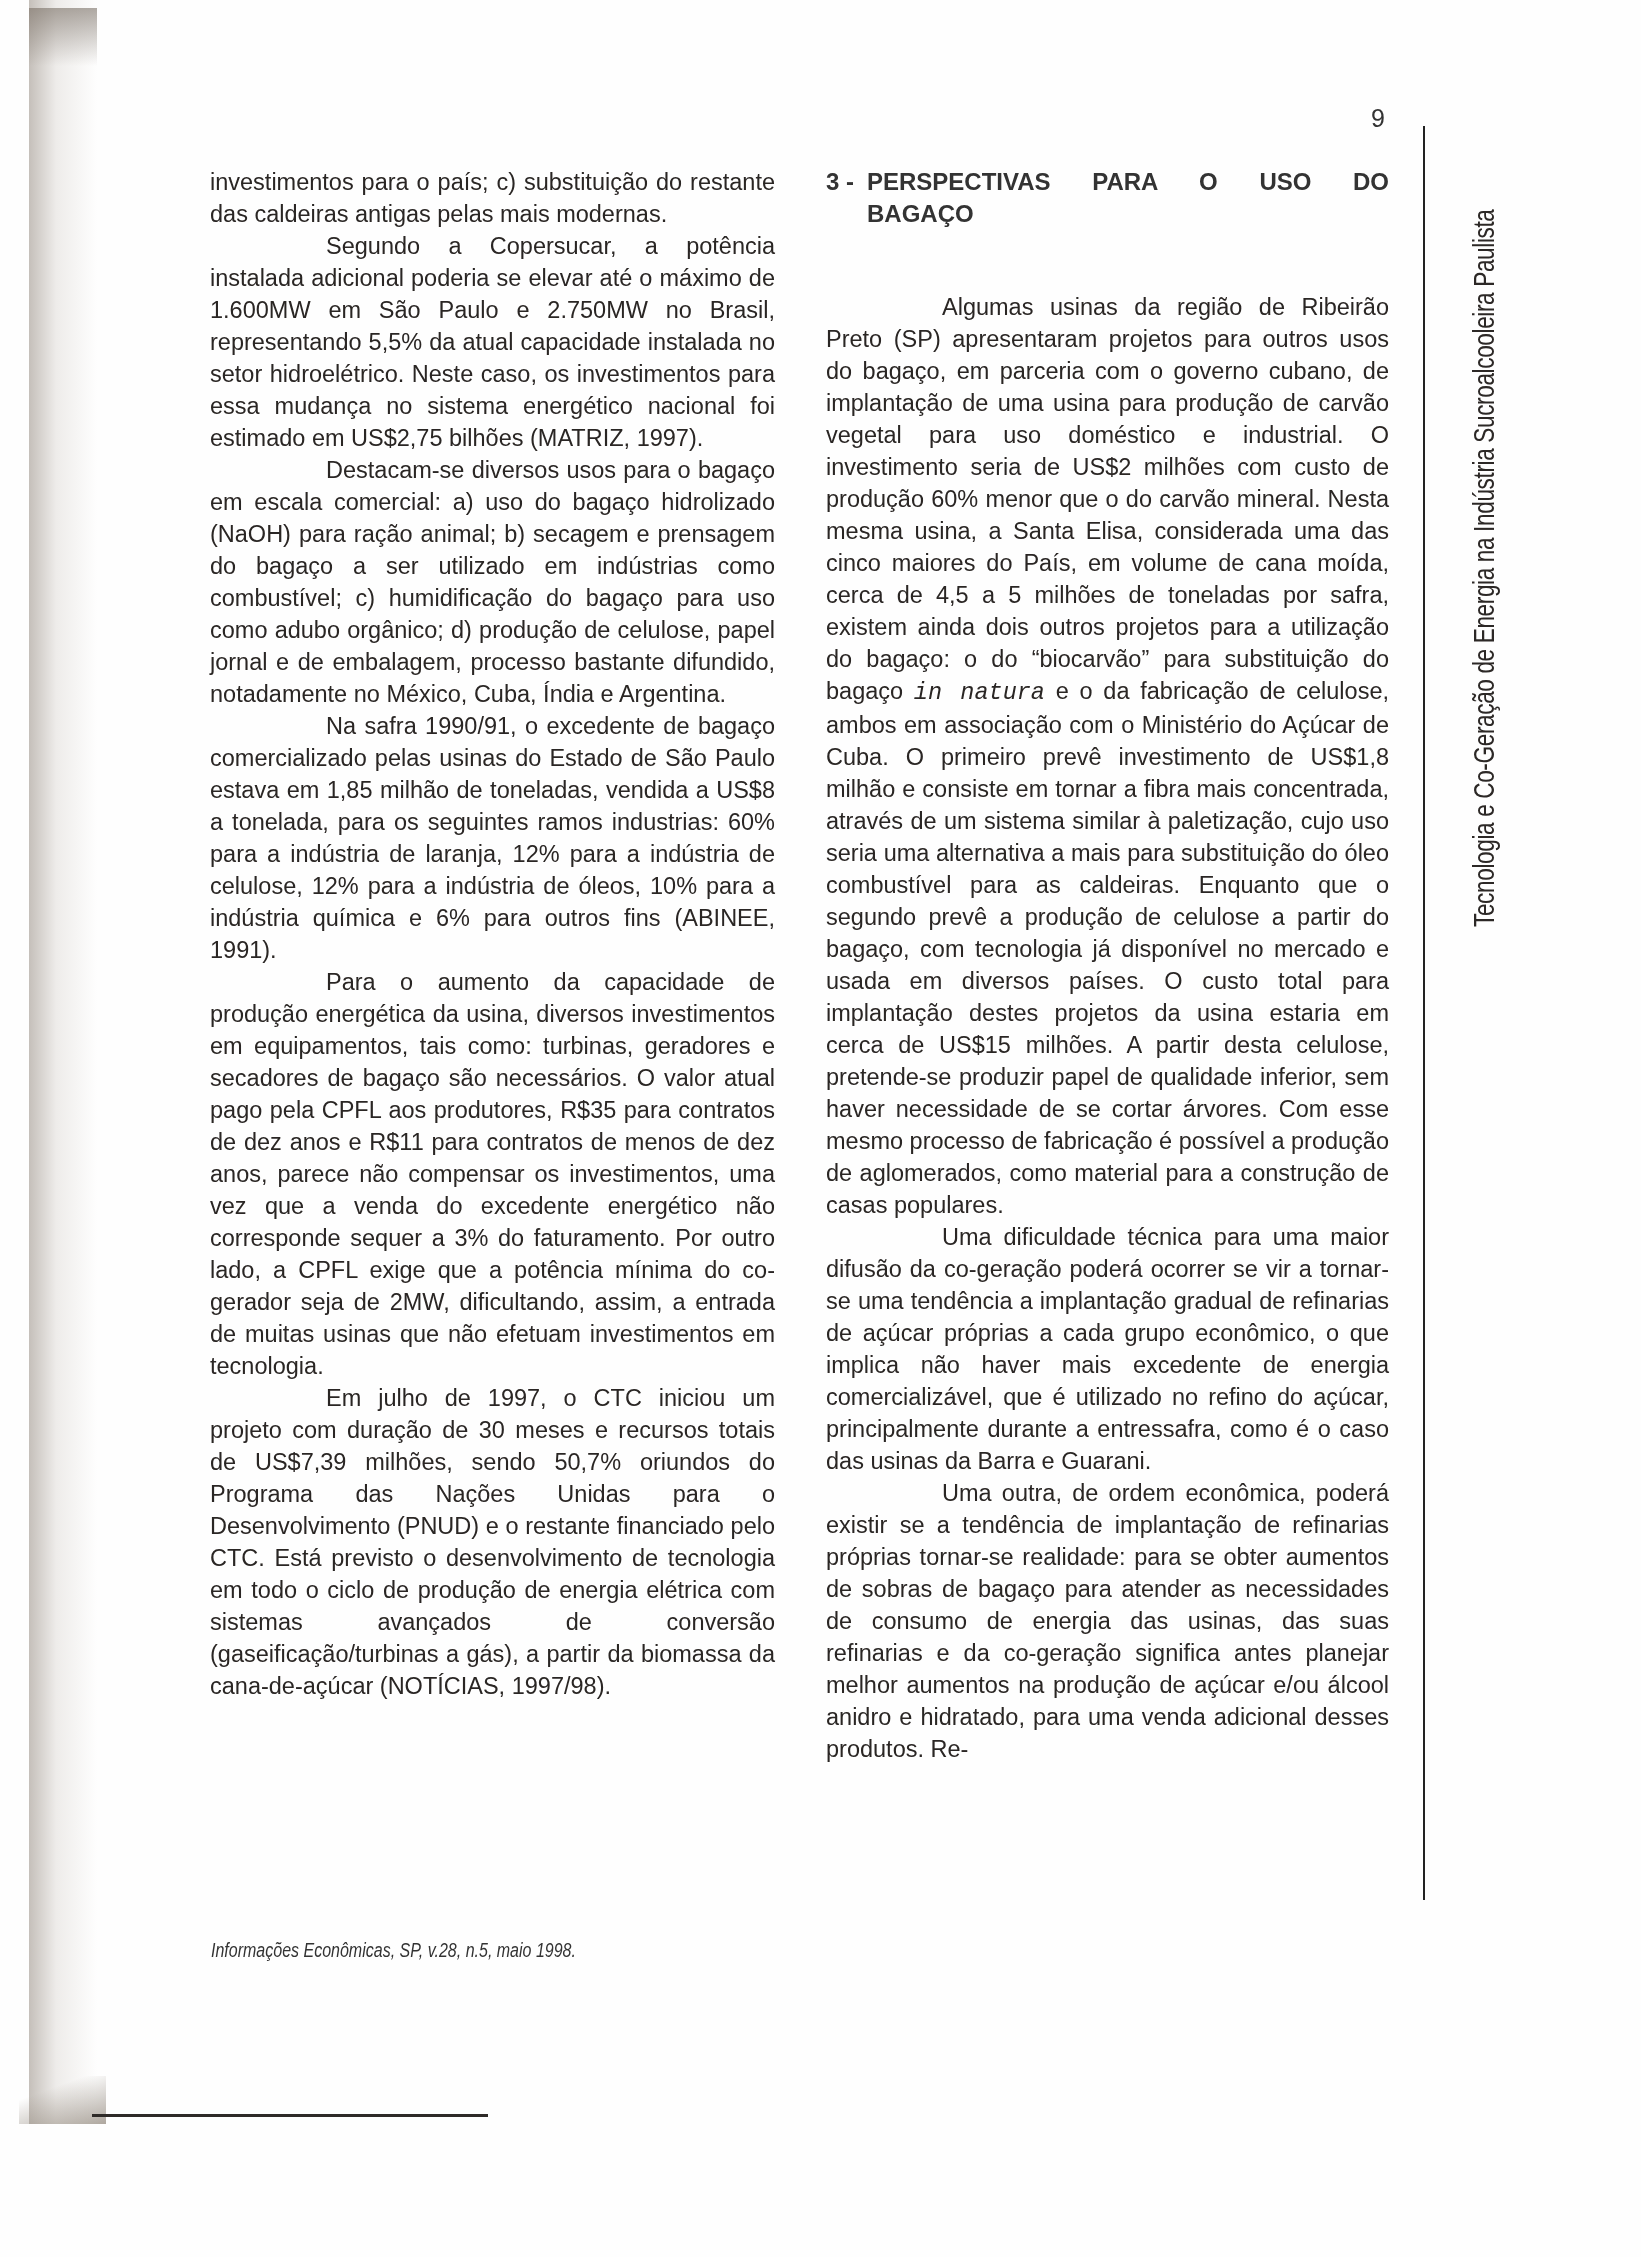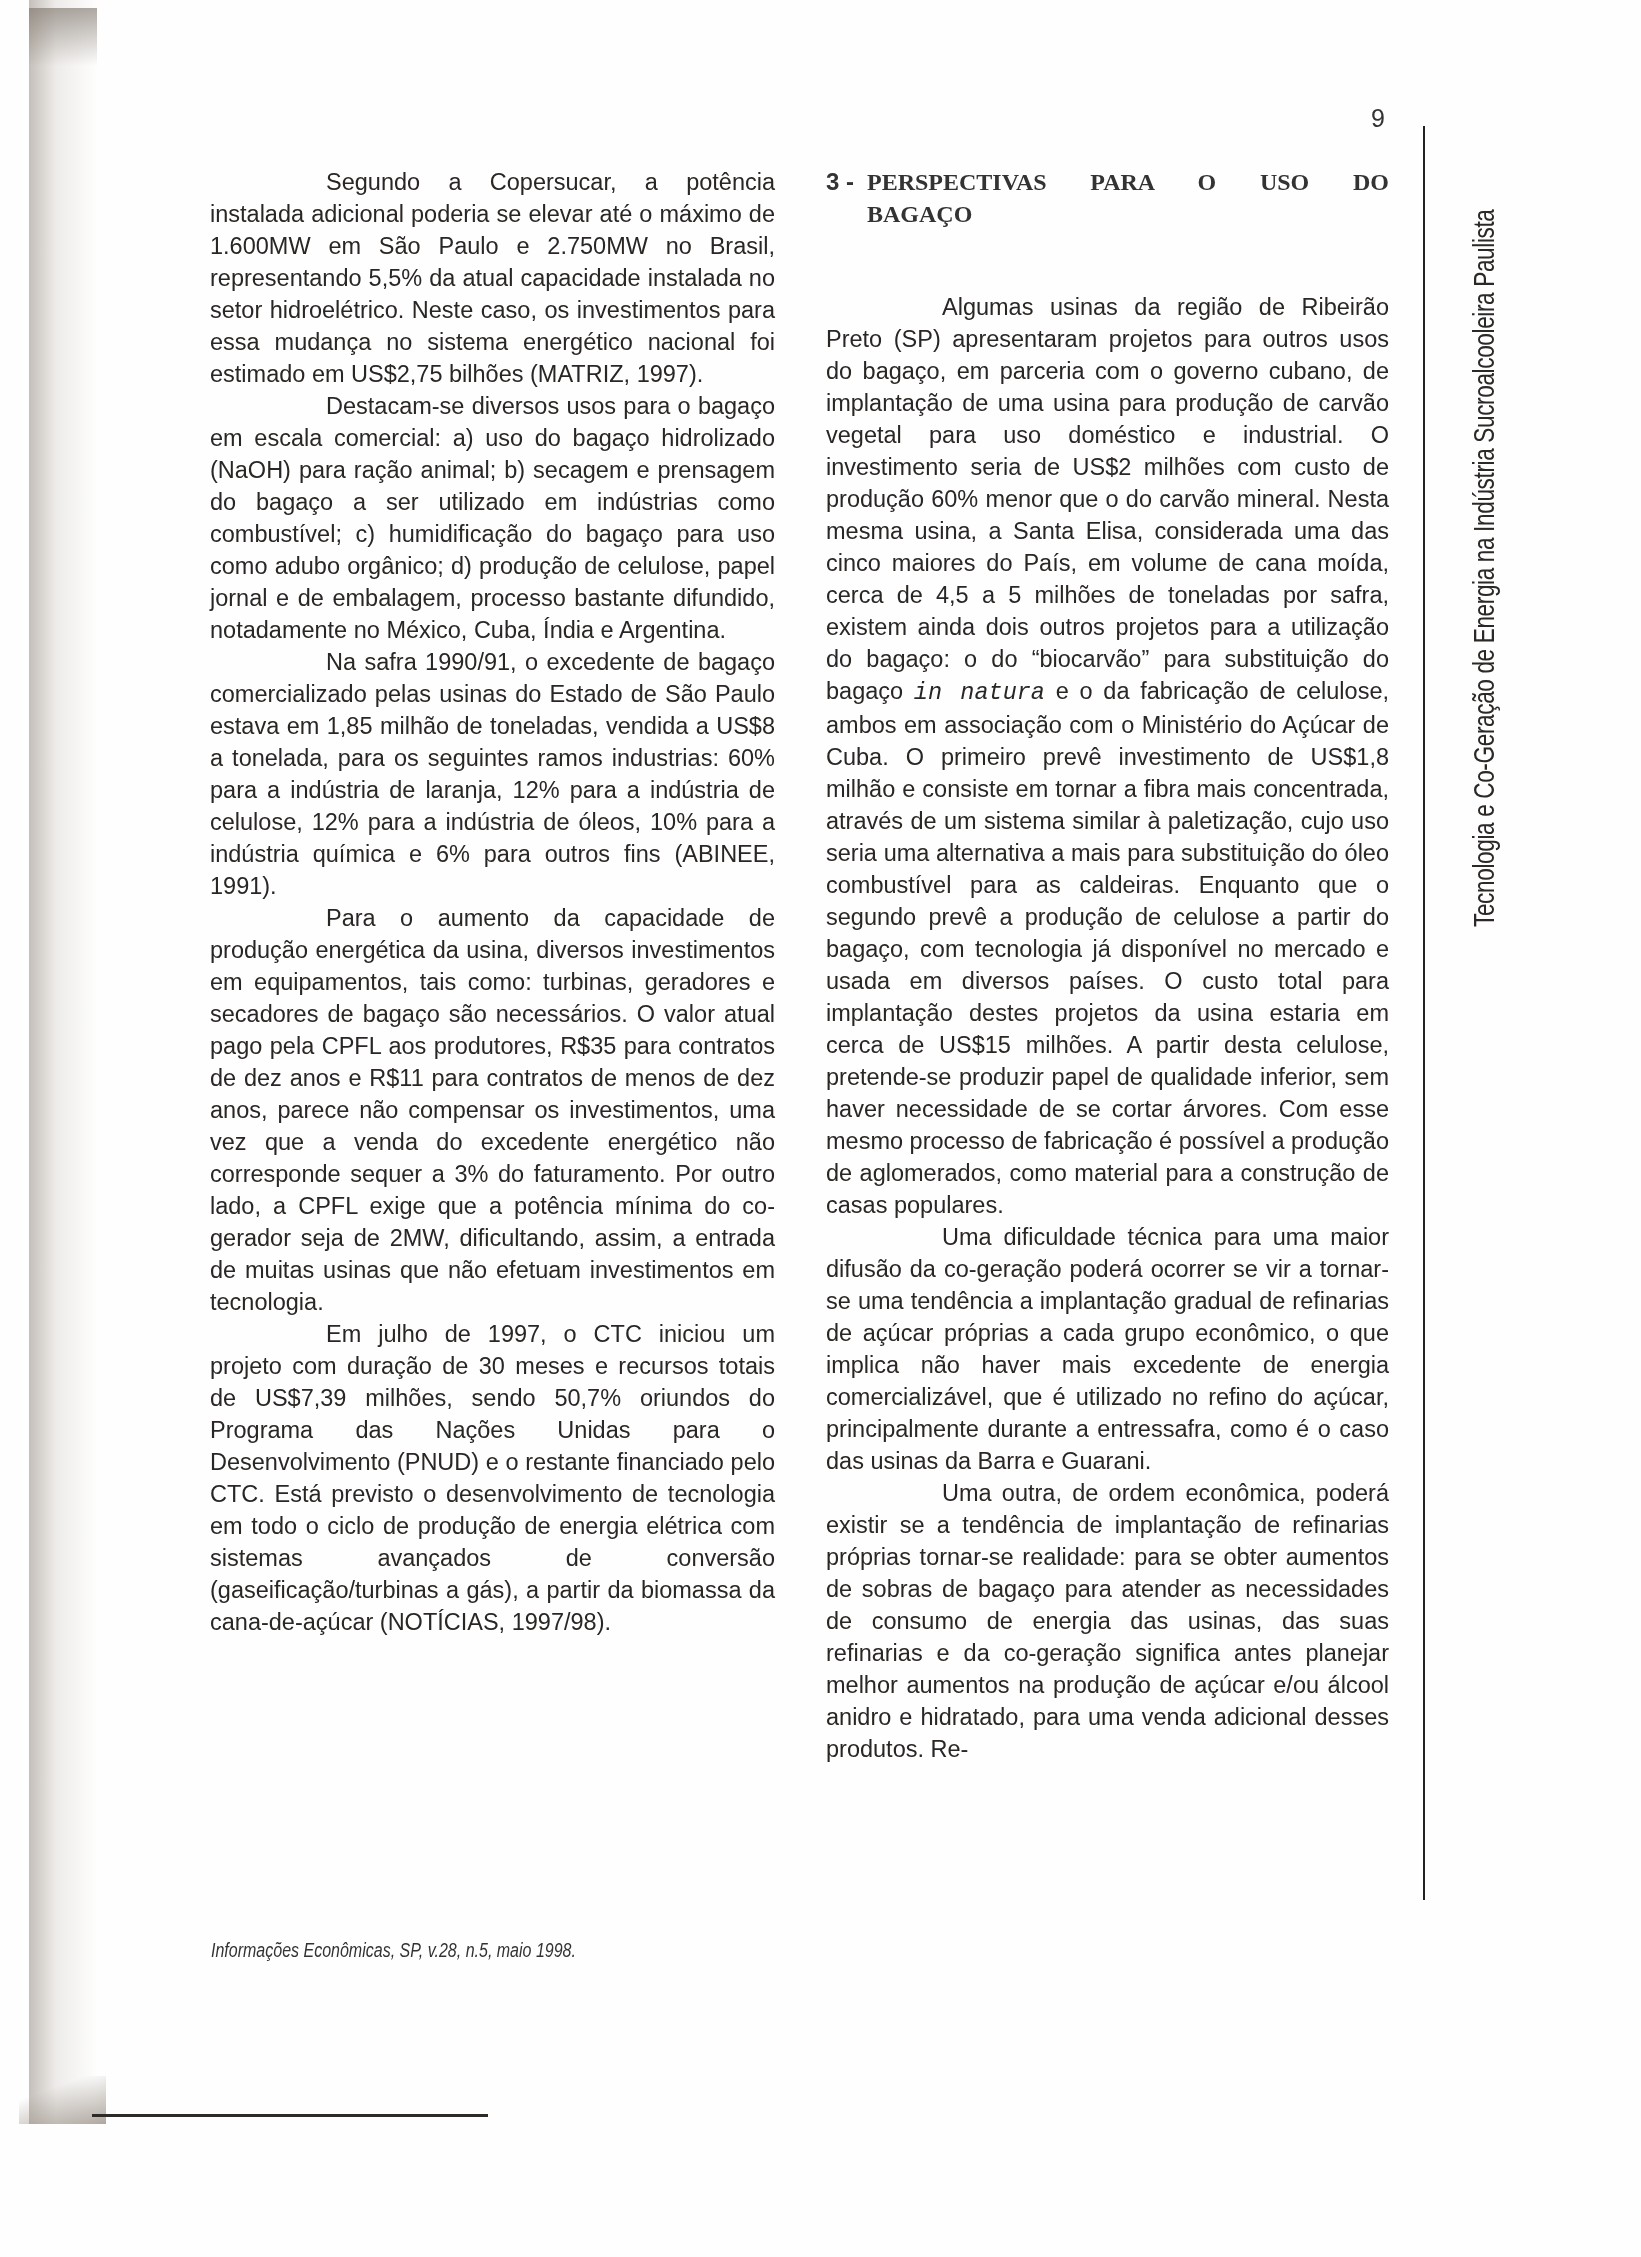"investimentos para o país; c)" p { html: none -> <p>investimentos para o país; c) substituição do restante das caldeiras antigas pelas mais modernas.</p> }
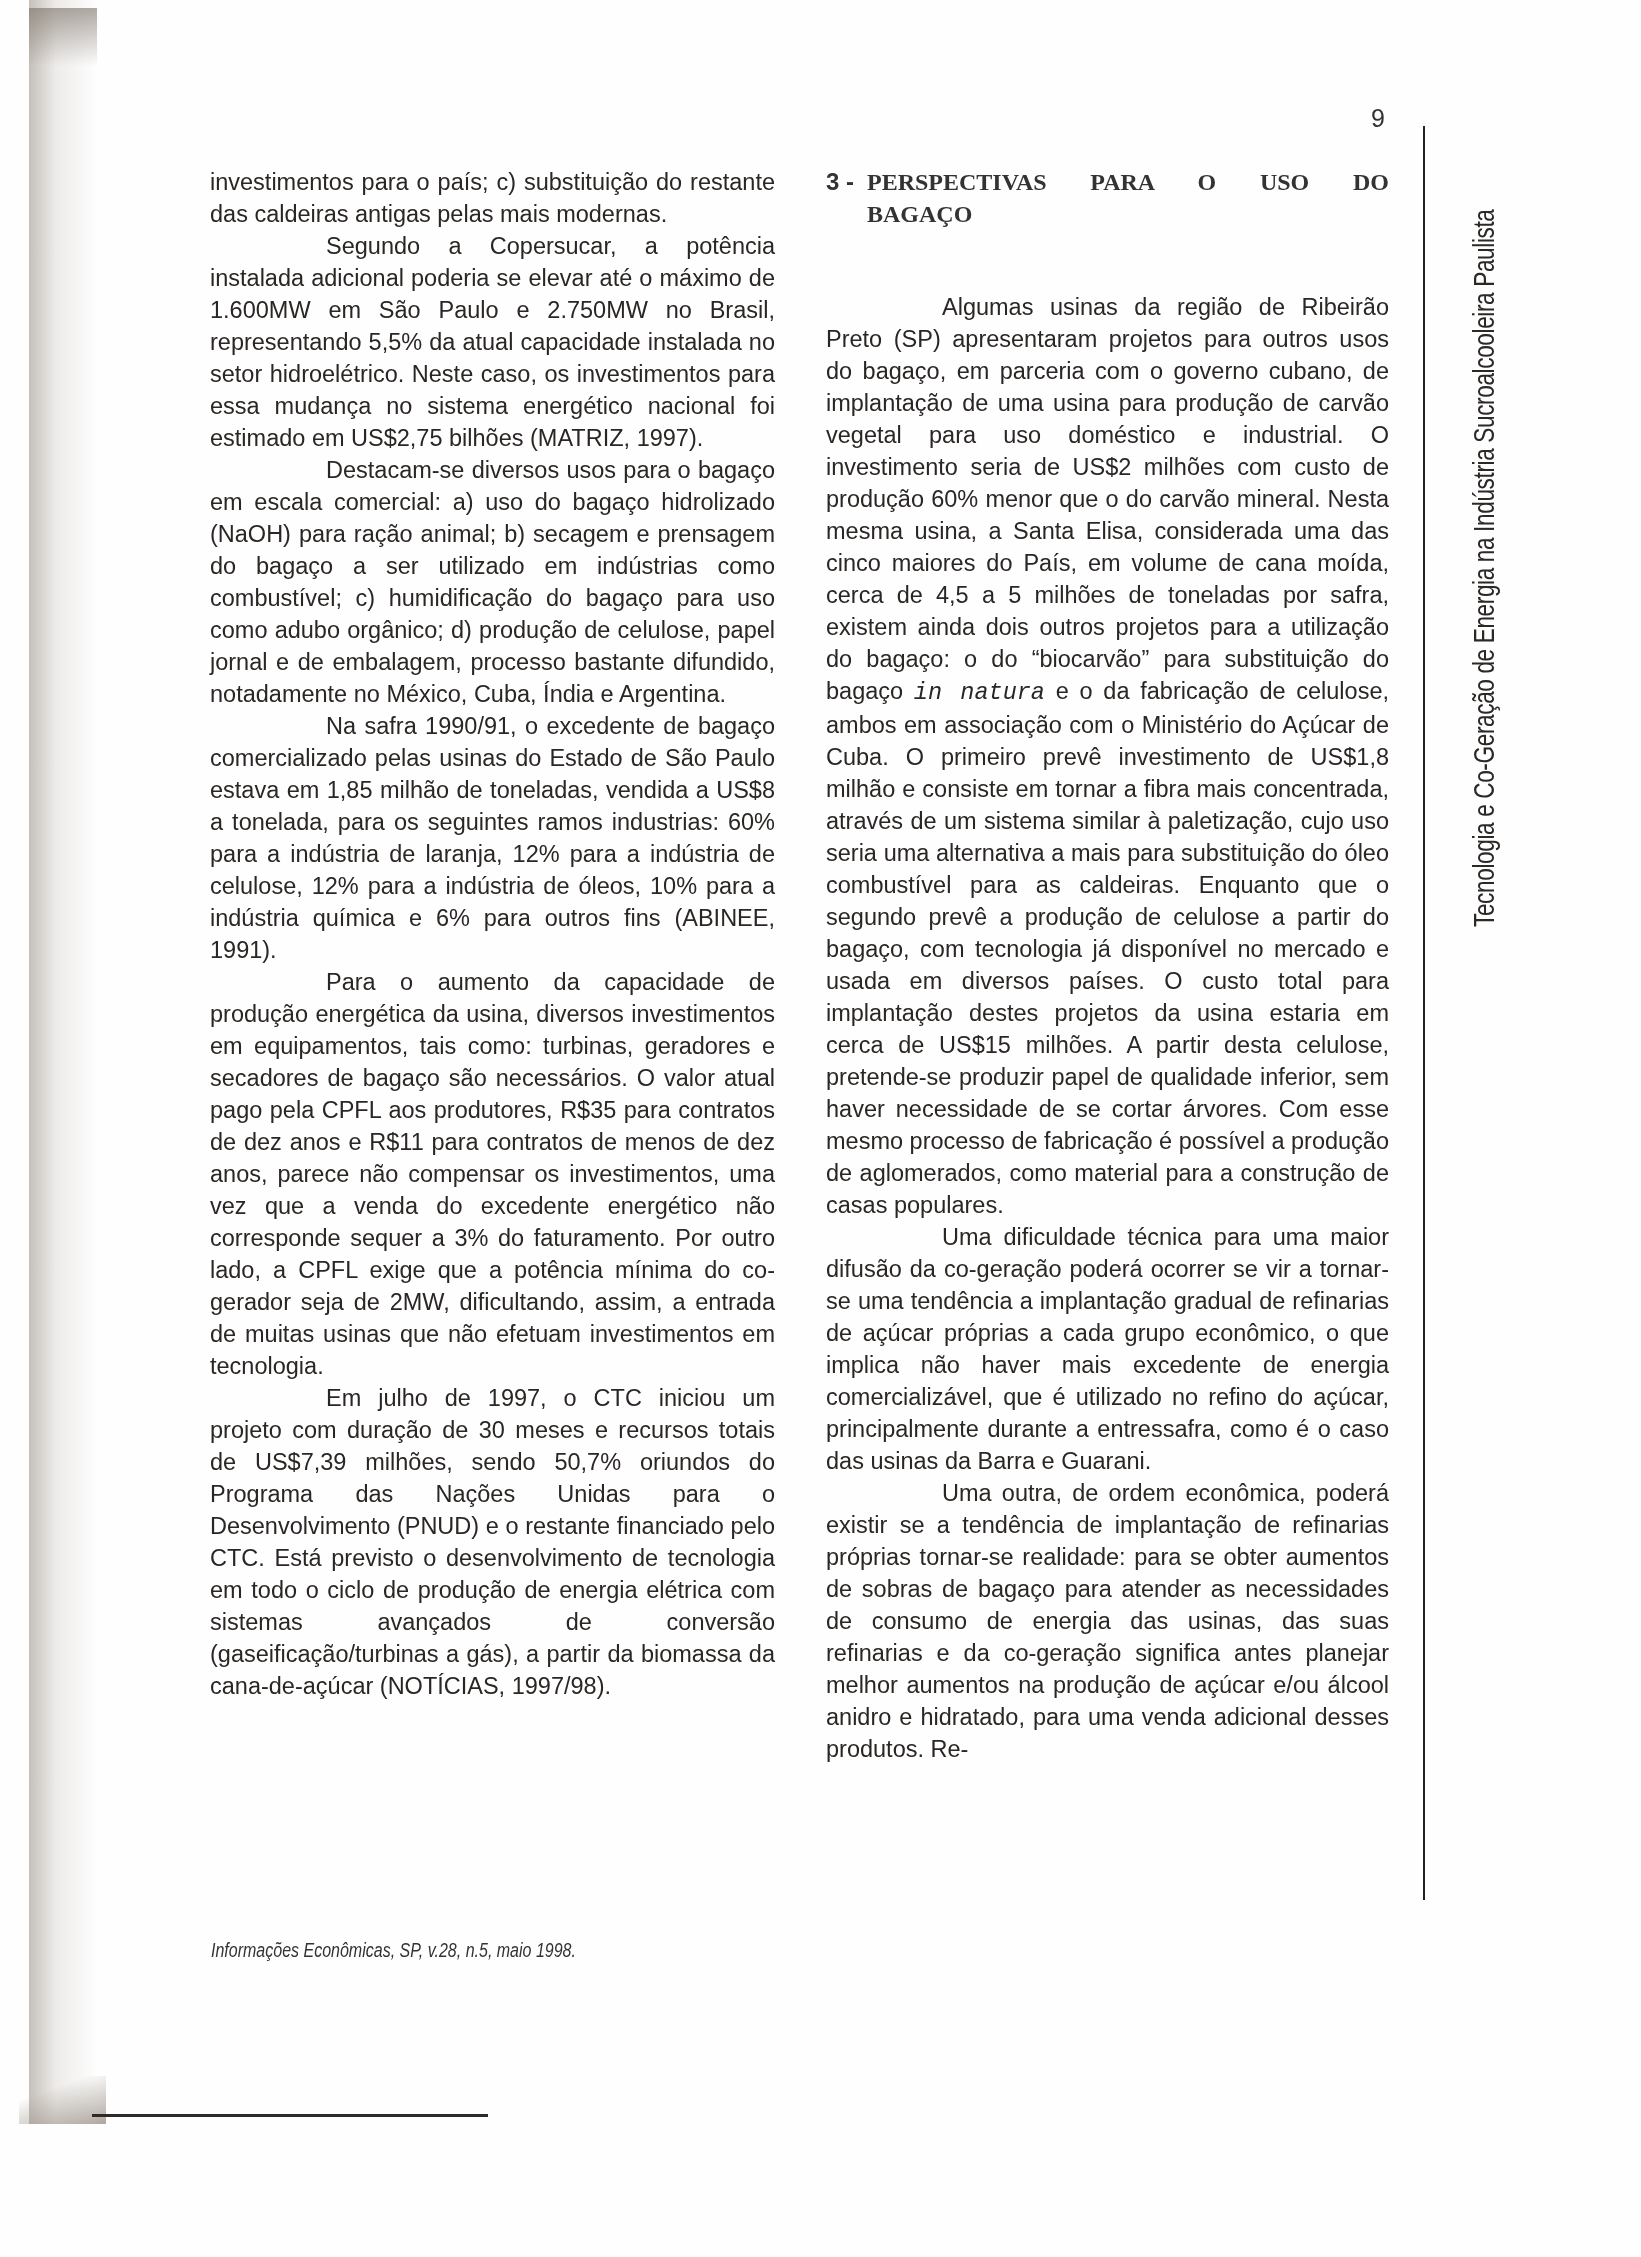"PERSPECTIVAS PARA O USO DO" .section-heading .txt { font-family: Liberation Serif, serif -> none }
